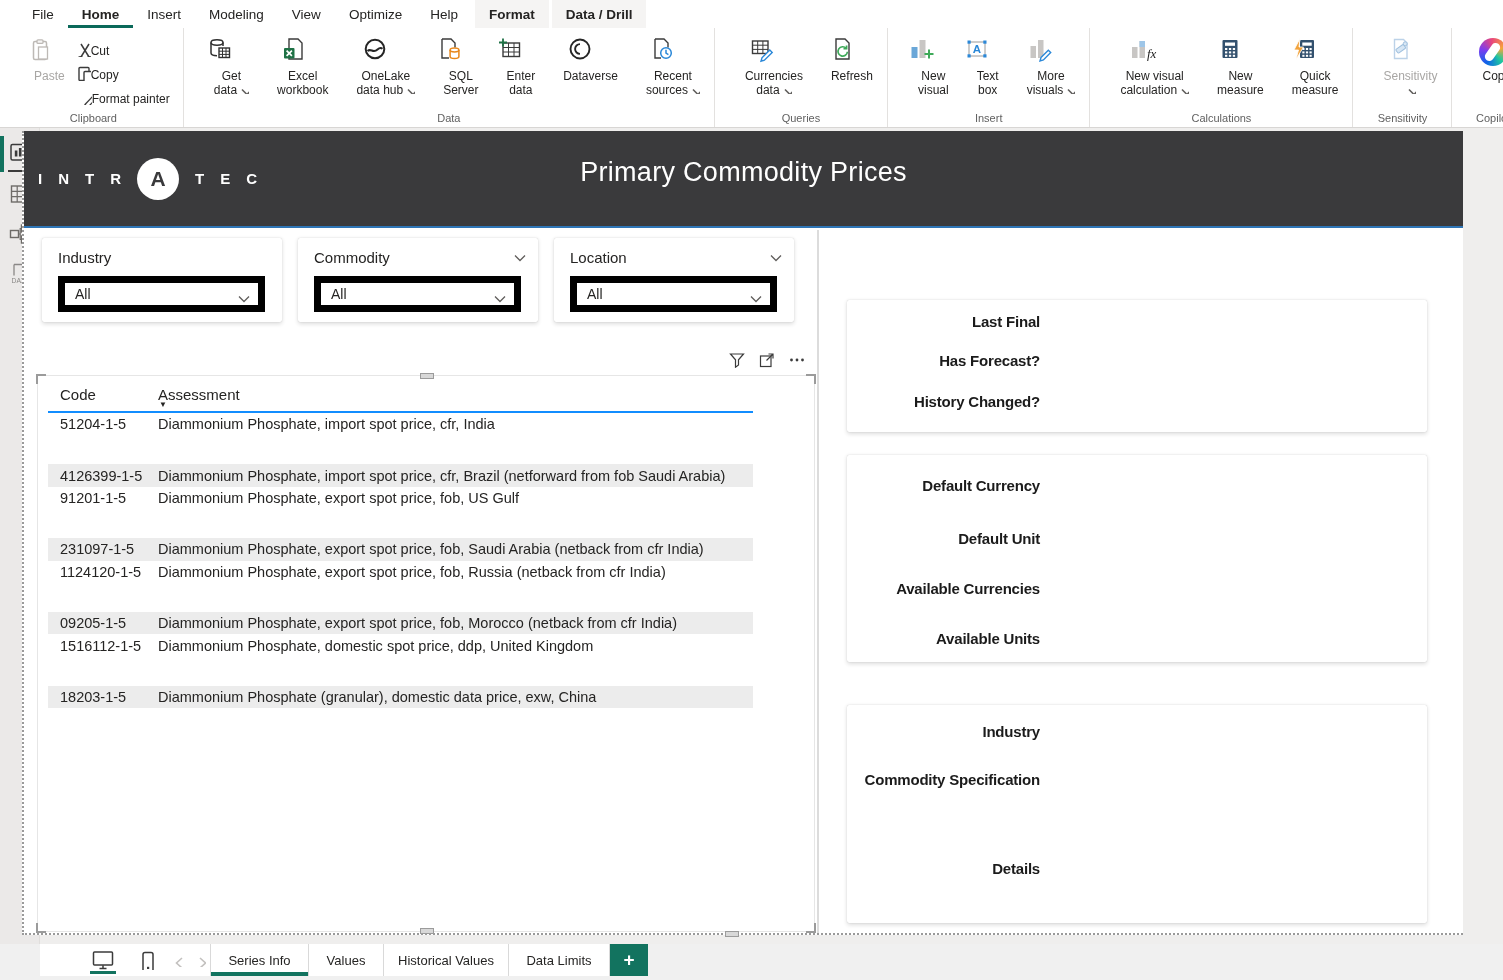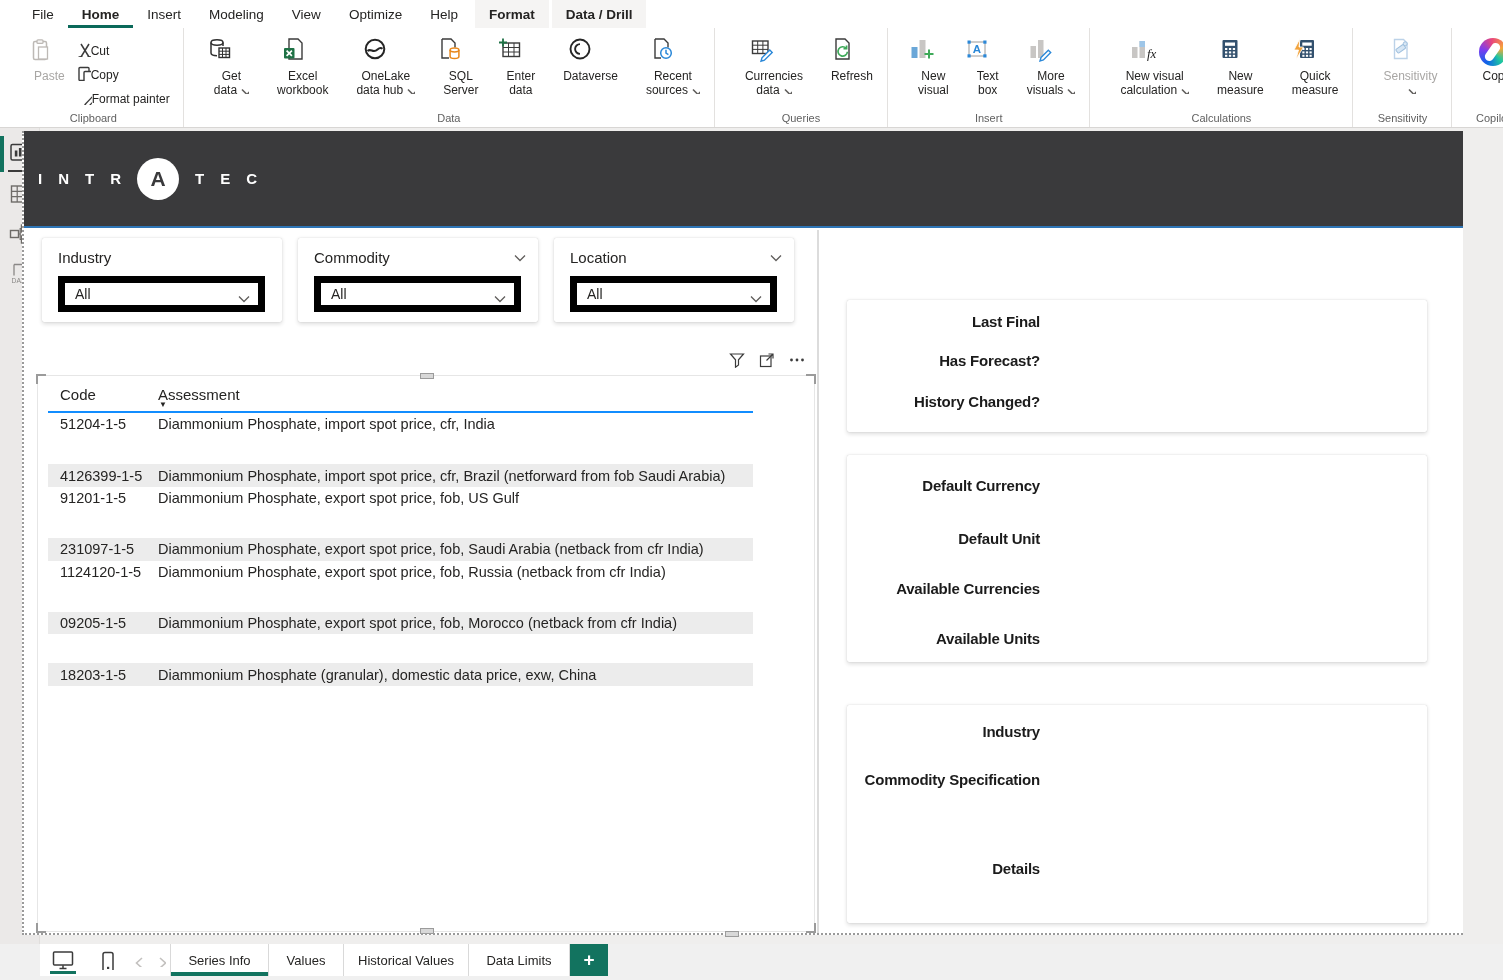"Primary Commodity Prices" div.report-title { html: none -> <div>Primary Commodity Prices</div> }
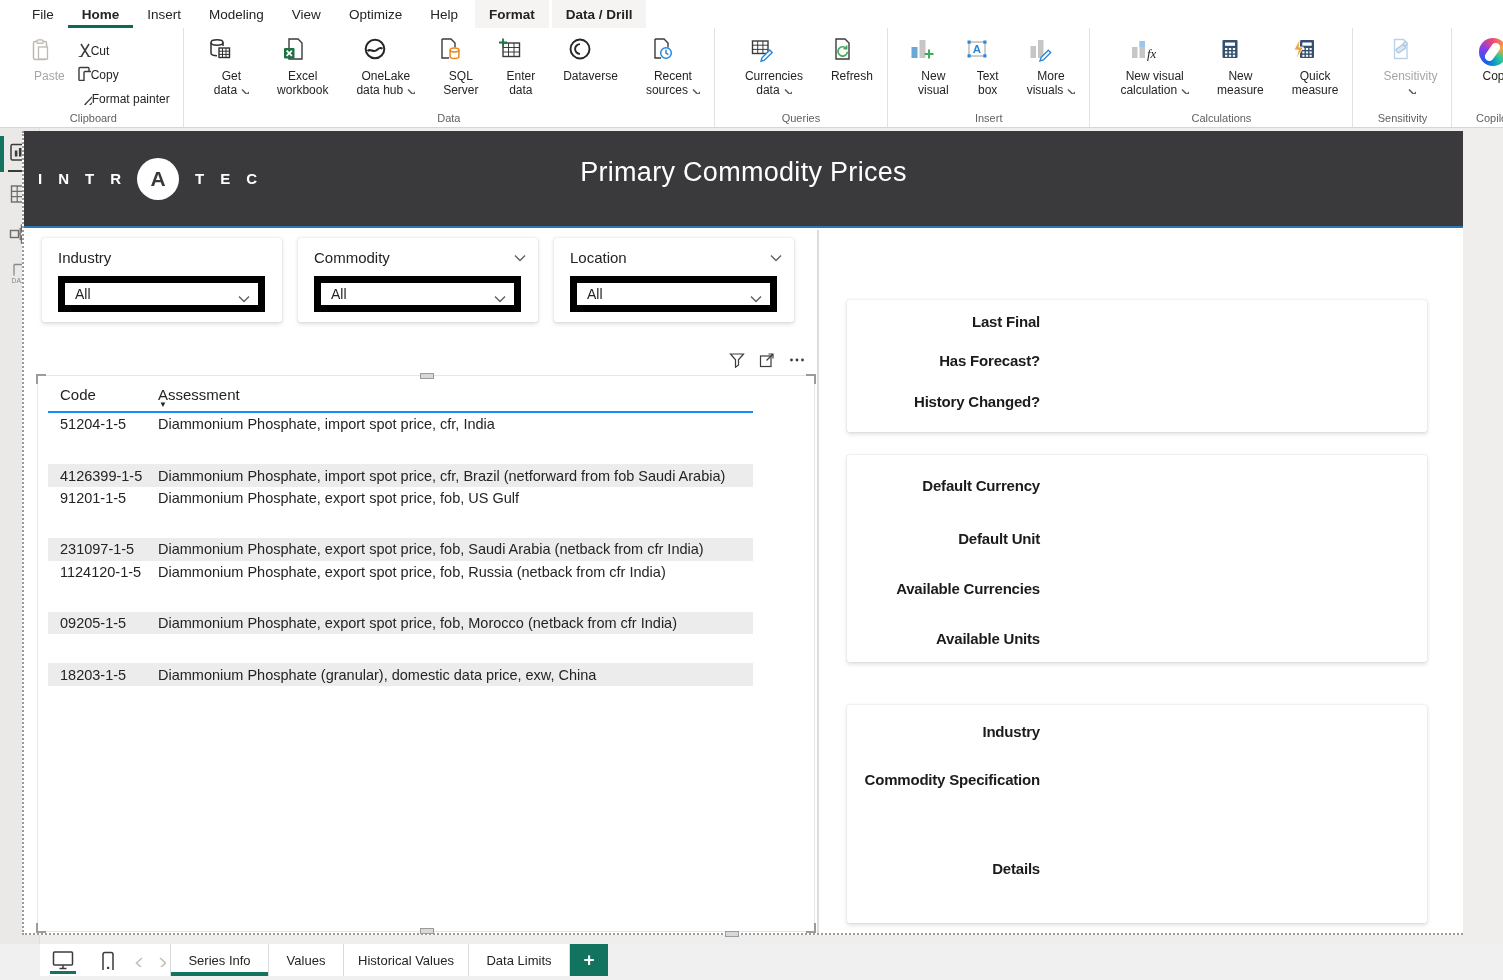"1516112-1-5" div.tbl-row { html: none -> <div> <div>1516112-1-5</div> <div>Diammonium Phosphate, domestic spot price, ddp, United Kingdom</div> </div> }
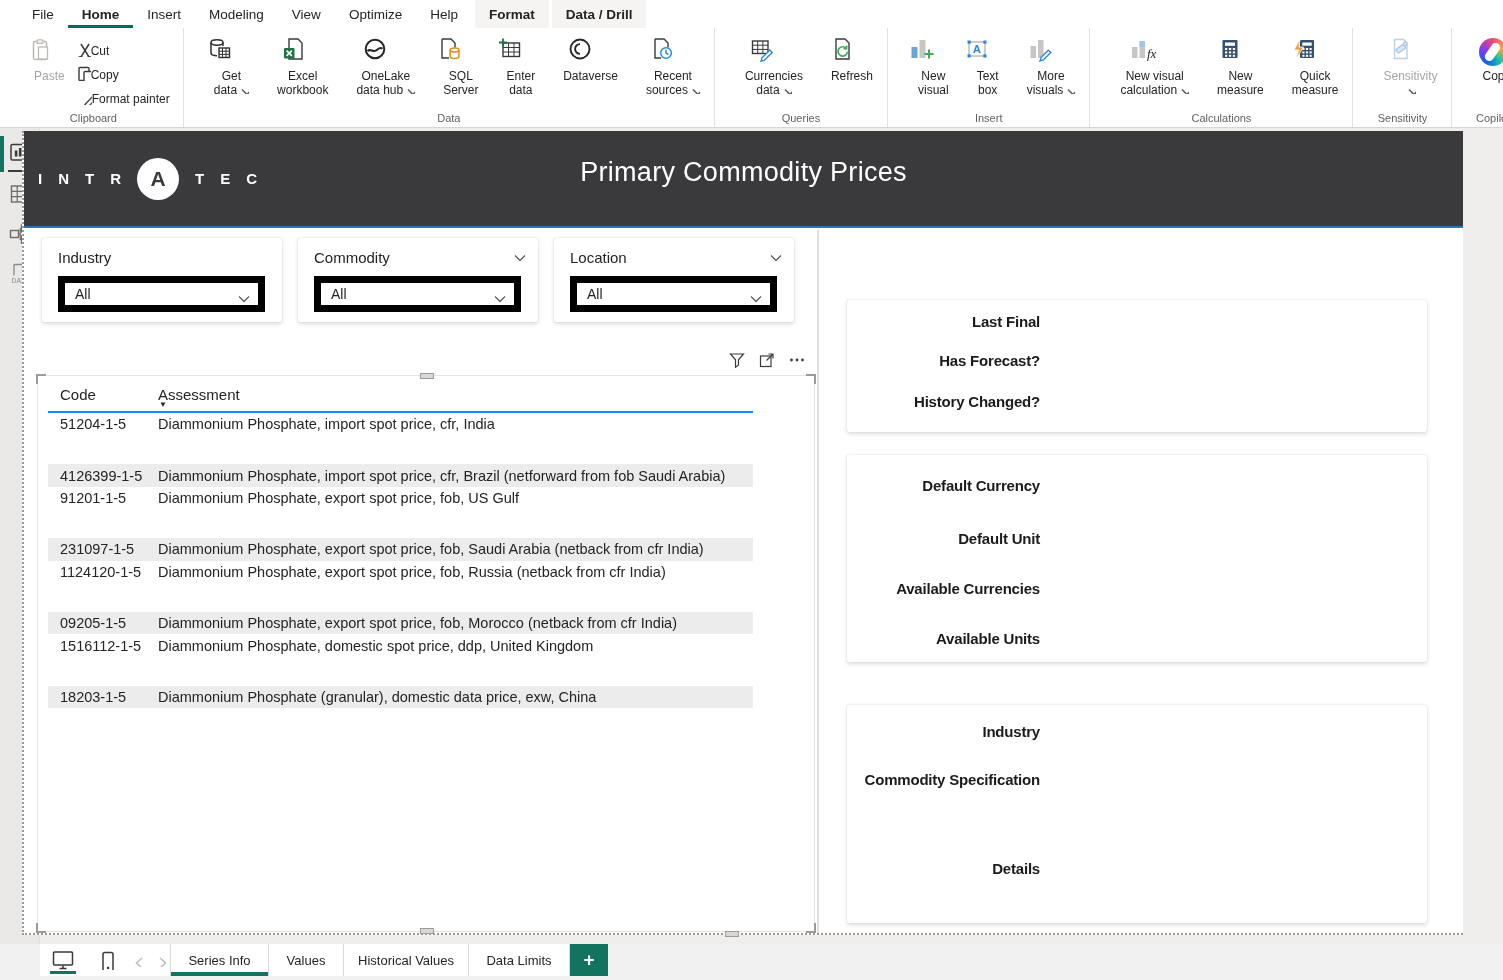"Series Info" .pb-white { padding-left: none -> 40px }
